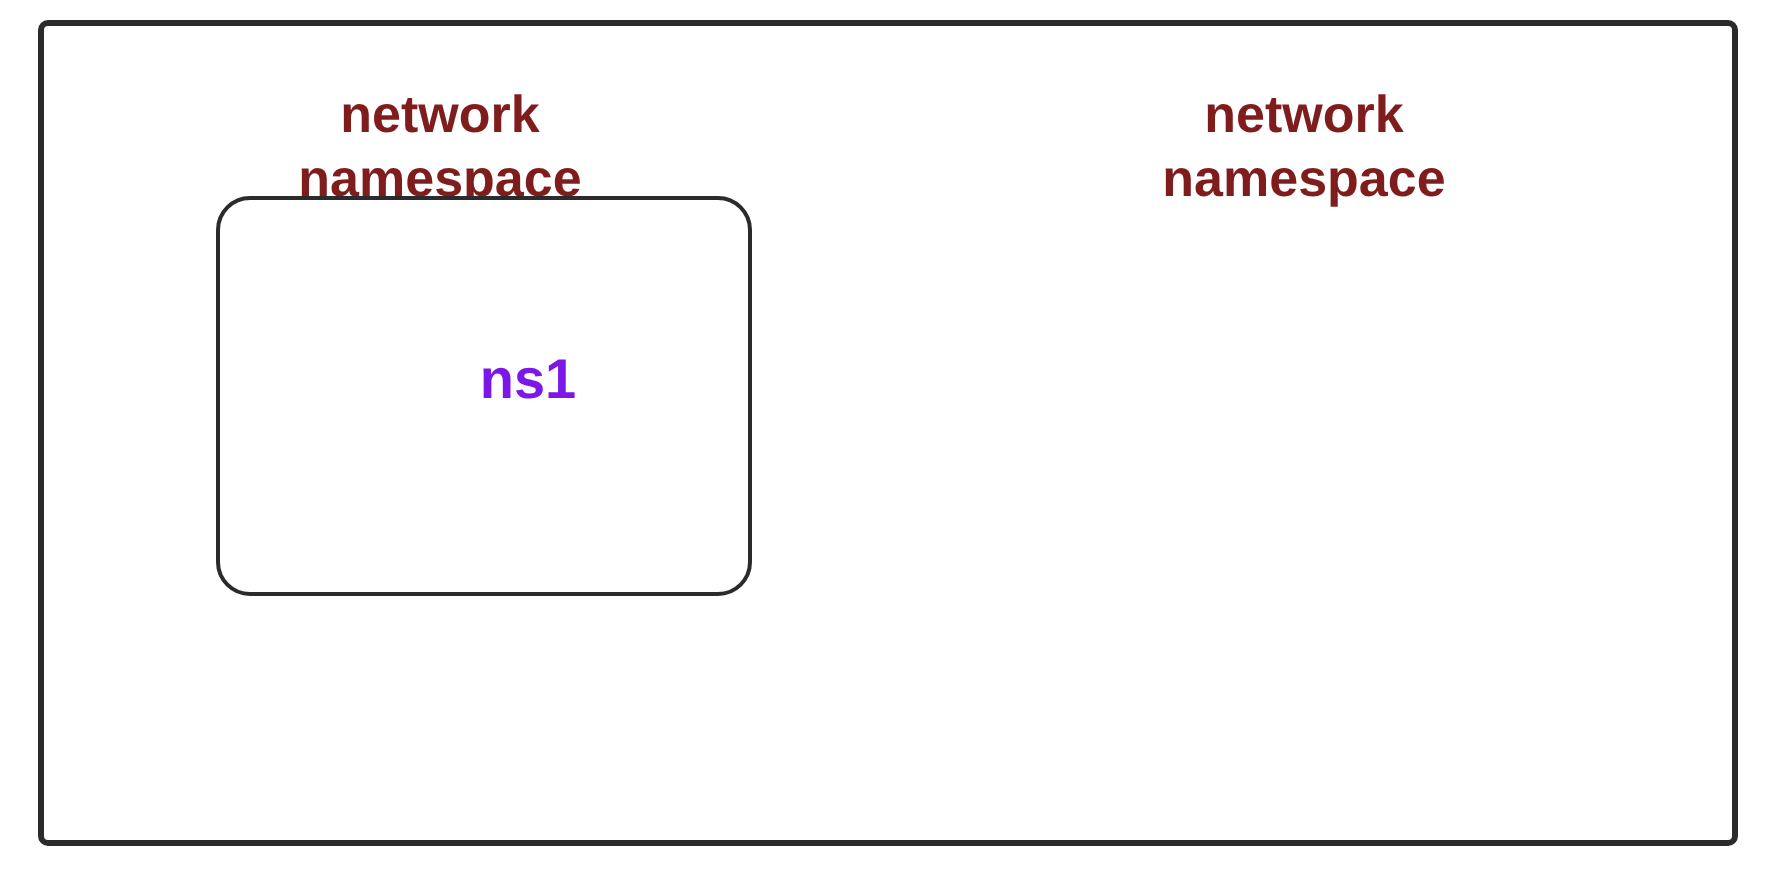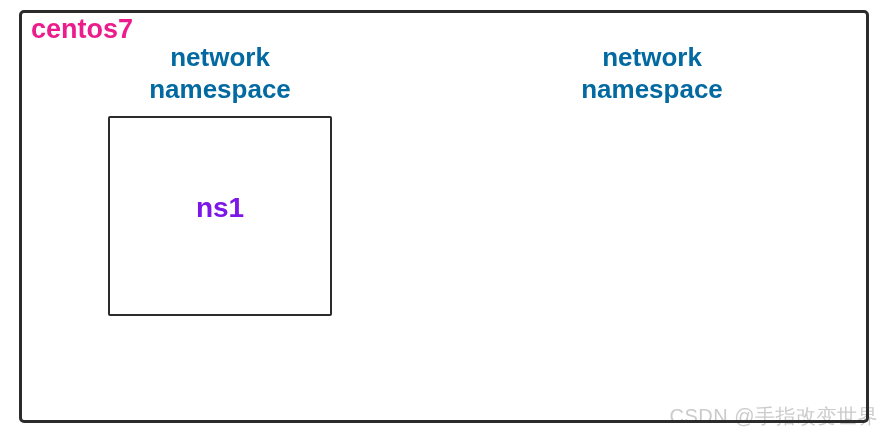"centos7" div.host-label { html: <div>centos7</div> -> none }
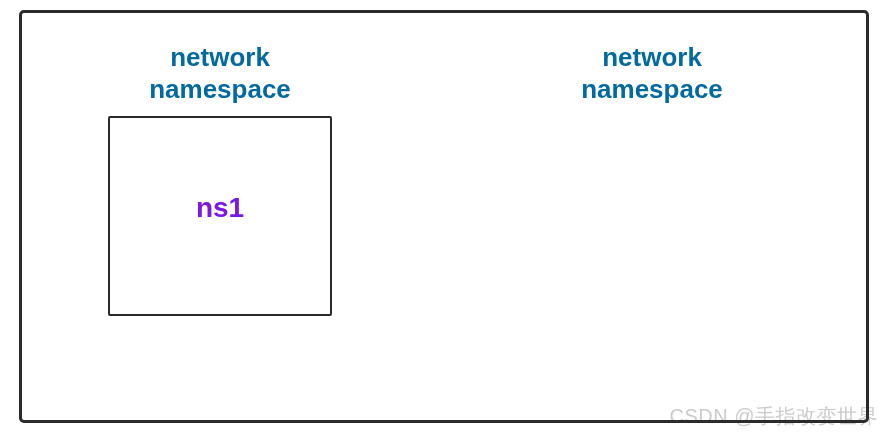"network" .ns-title { color: #0369a1 -> #7f1d1d }
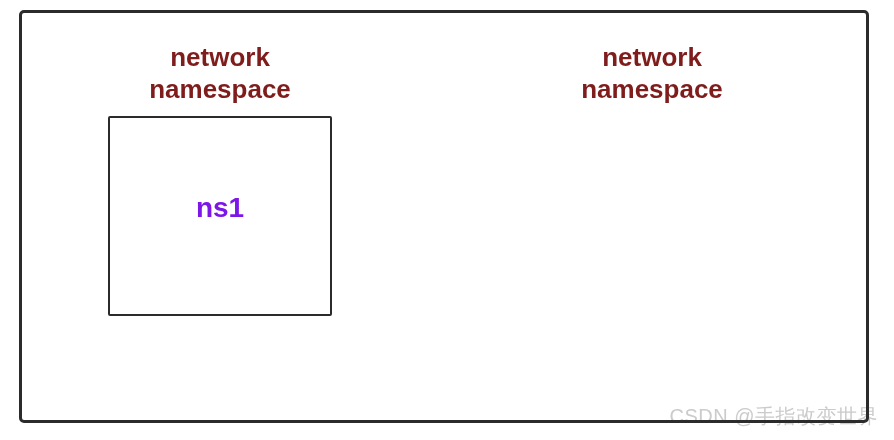"ns1" .ns-box { border-radius: 2px -> 17px; padding-left: none -> 44px; top: 116px -> 98px }
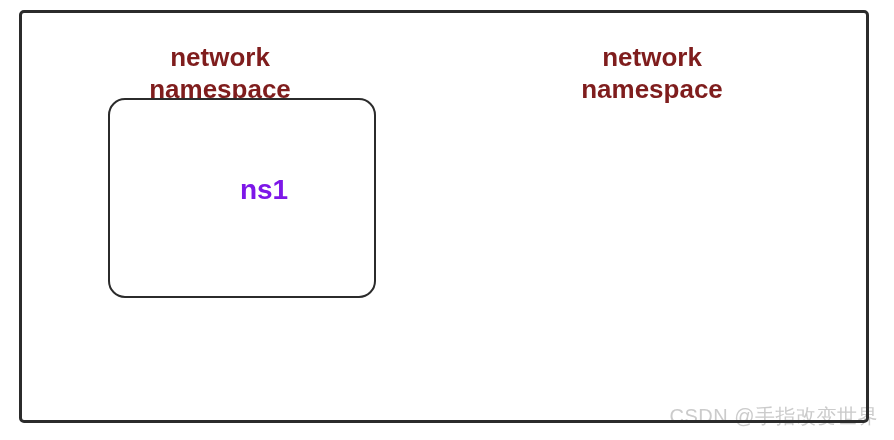"CSDN @手指改变世界" div.watermark { html: <div>CSDN @手指改变世界</div> -> none }
